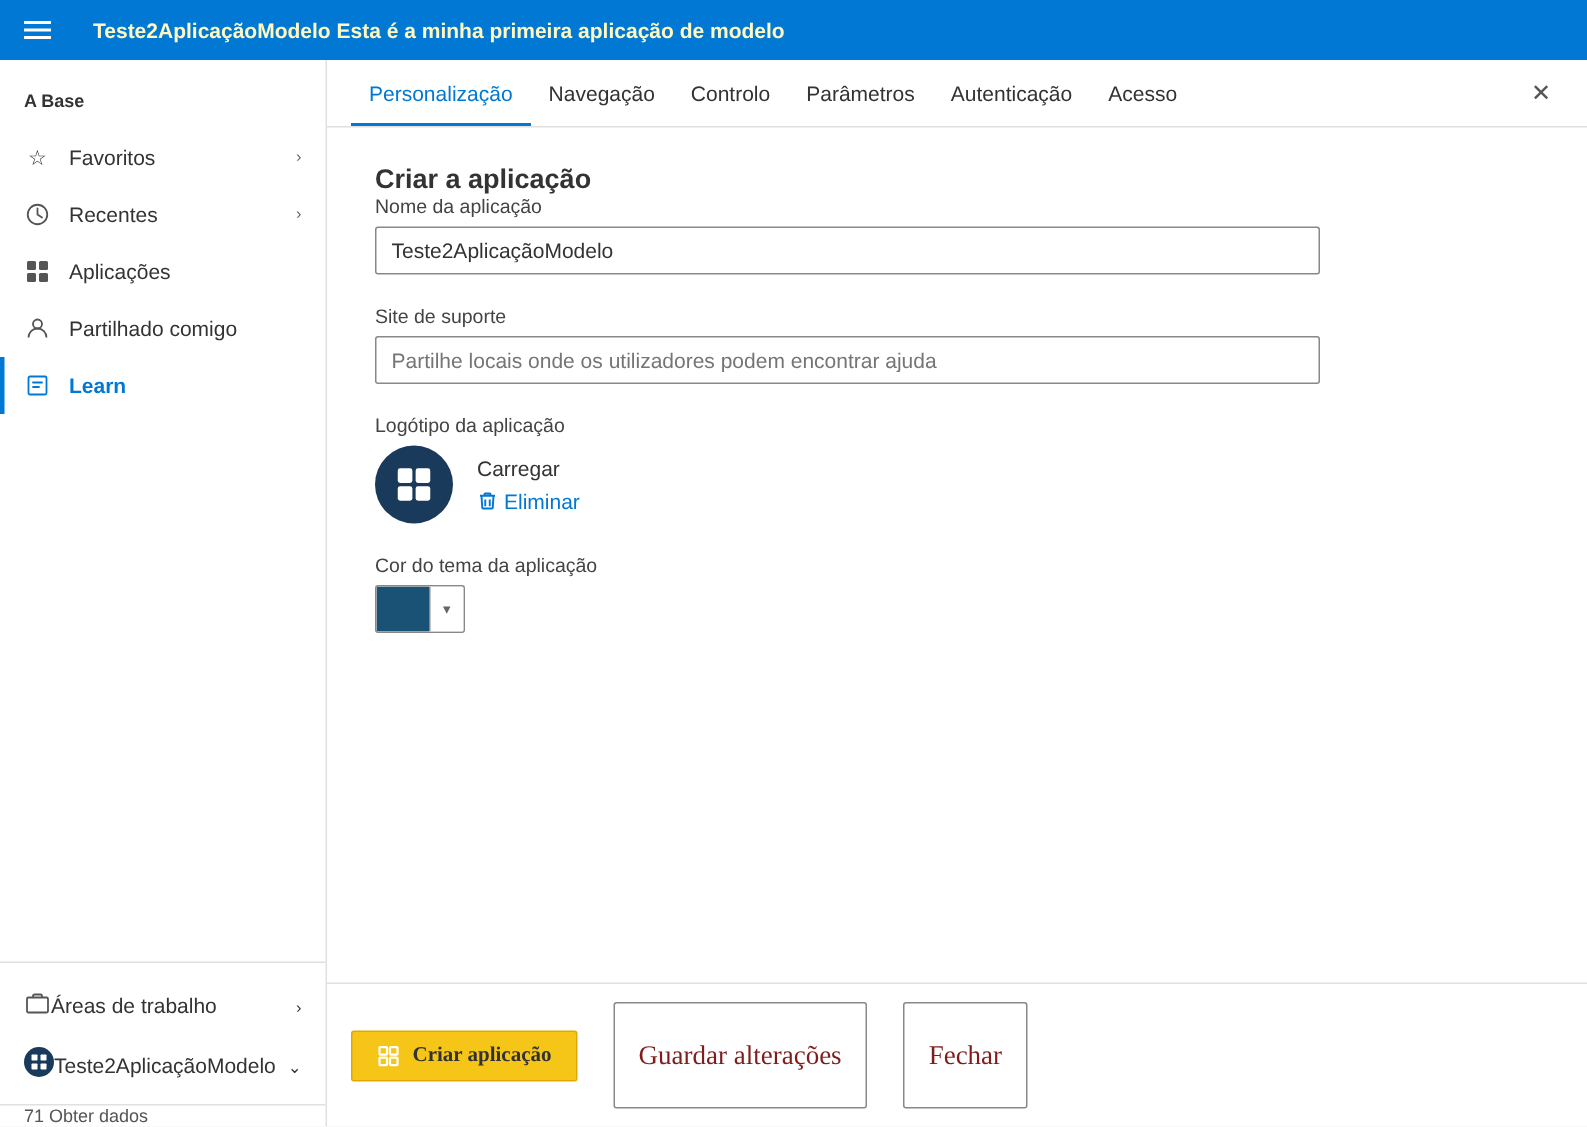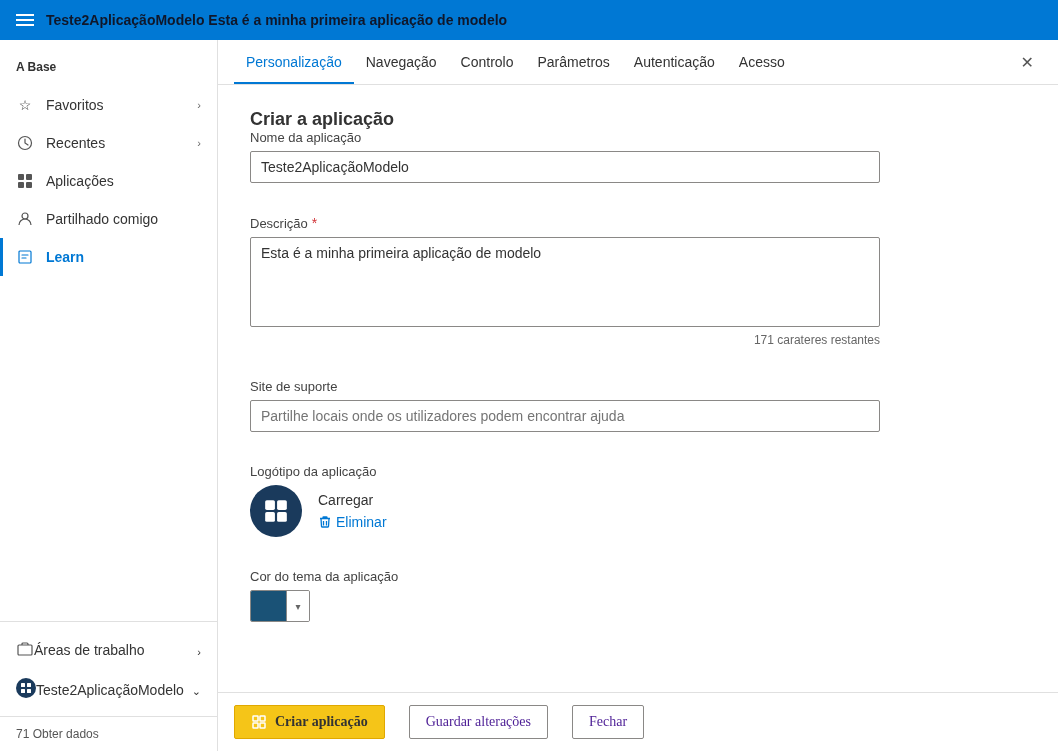"Teste2AplicaçãoModelo Esta é a minha" .top-bar { color: #0f172a -> #fef9c3; gap: 12px -> 28px }
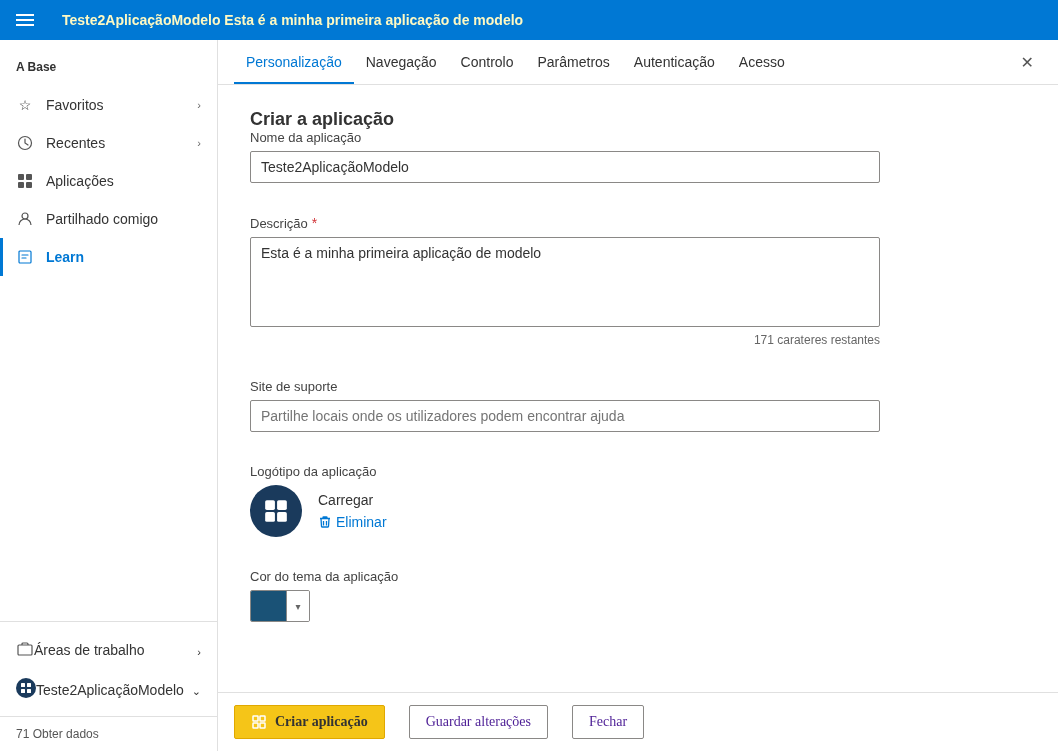"Nome da aplicação" .form-group { margin-bottom: 32px -> 20px }
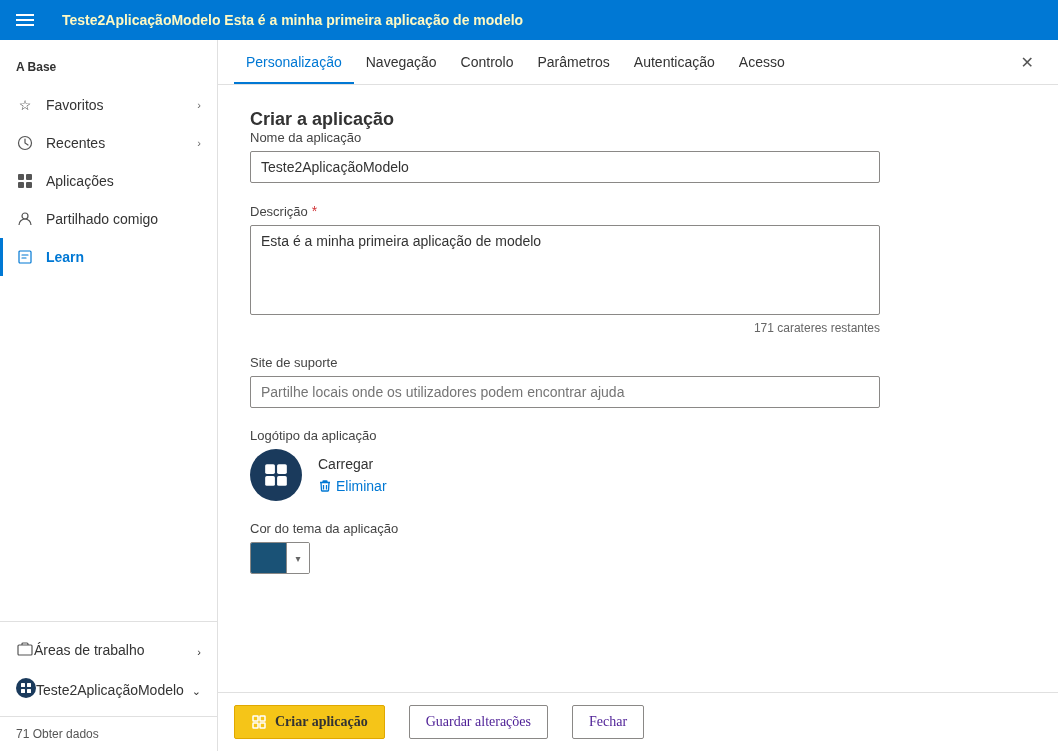"Descrição" div.form-group { html: <div> <div> <span>Descrição</span> <span>*</span> </div> <textarea>Esta é a minha primeira aplicação de modelo</textarea> <div>171 carateres restantes</div> </div> -> none }
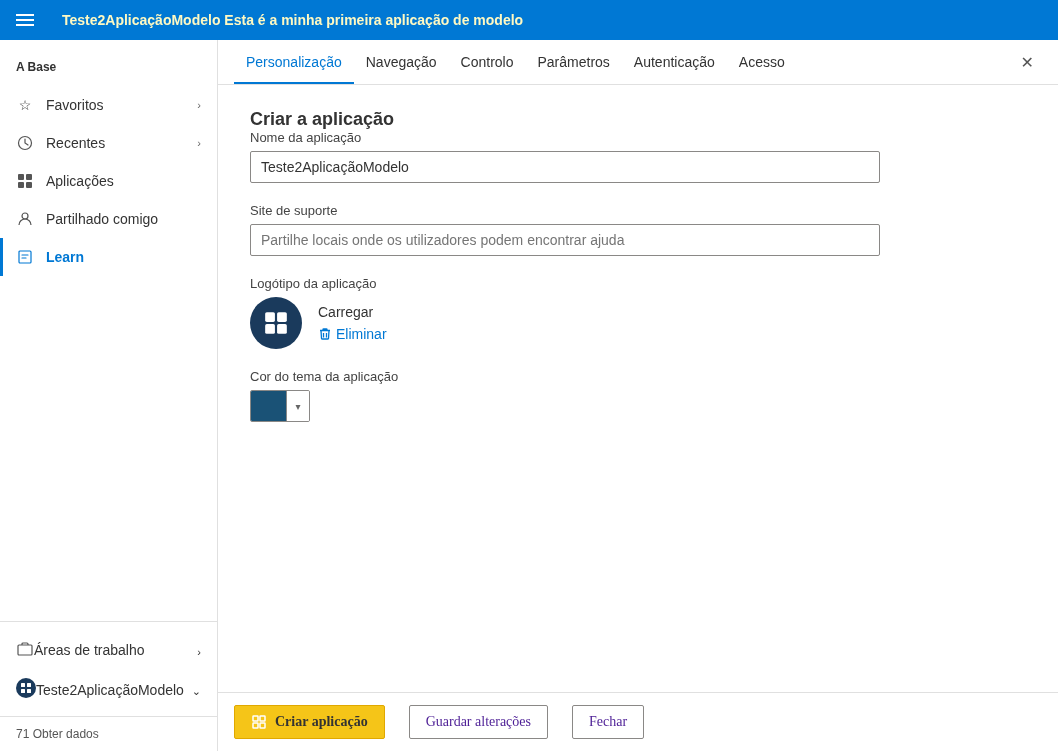"Guardar alterações" .btn-secondary { color: #4c1d95 -> #7f1d1d; font-size: 14px -> 18px; padding: 8px 16px -> 24px 16px }
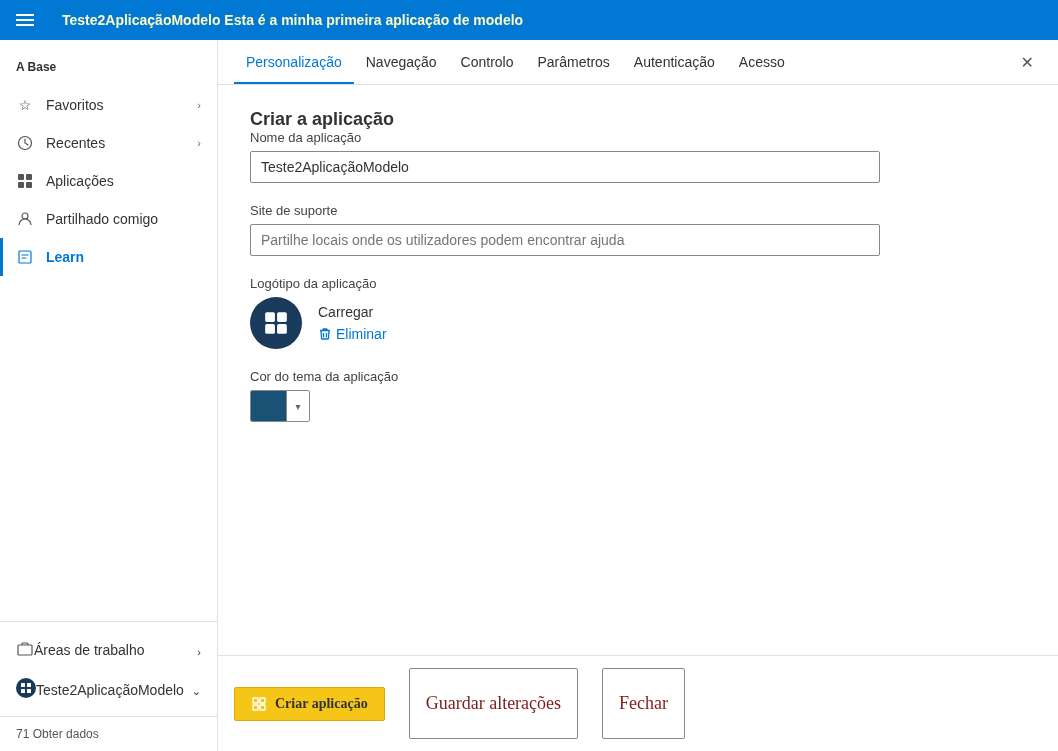"71 Obter dados" .sidebar-bottom { padding: 10px 16px -> 0 16px }
